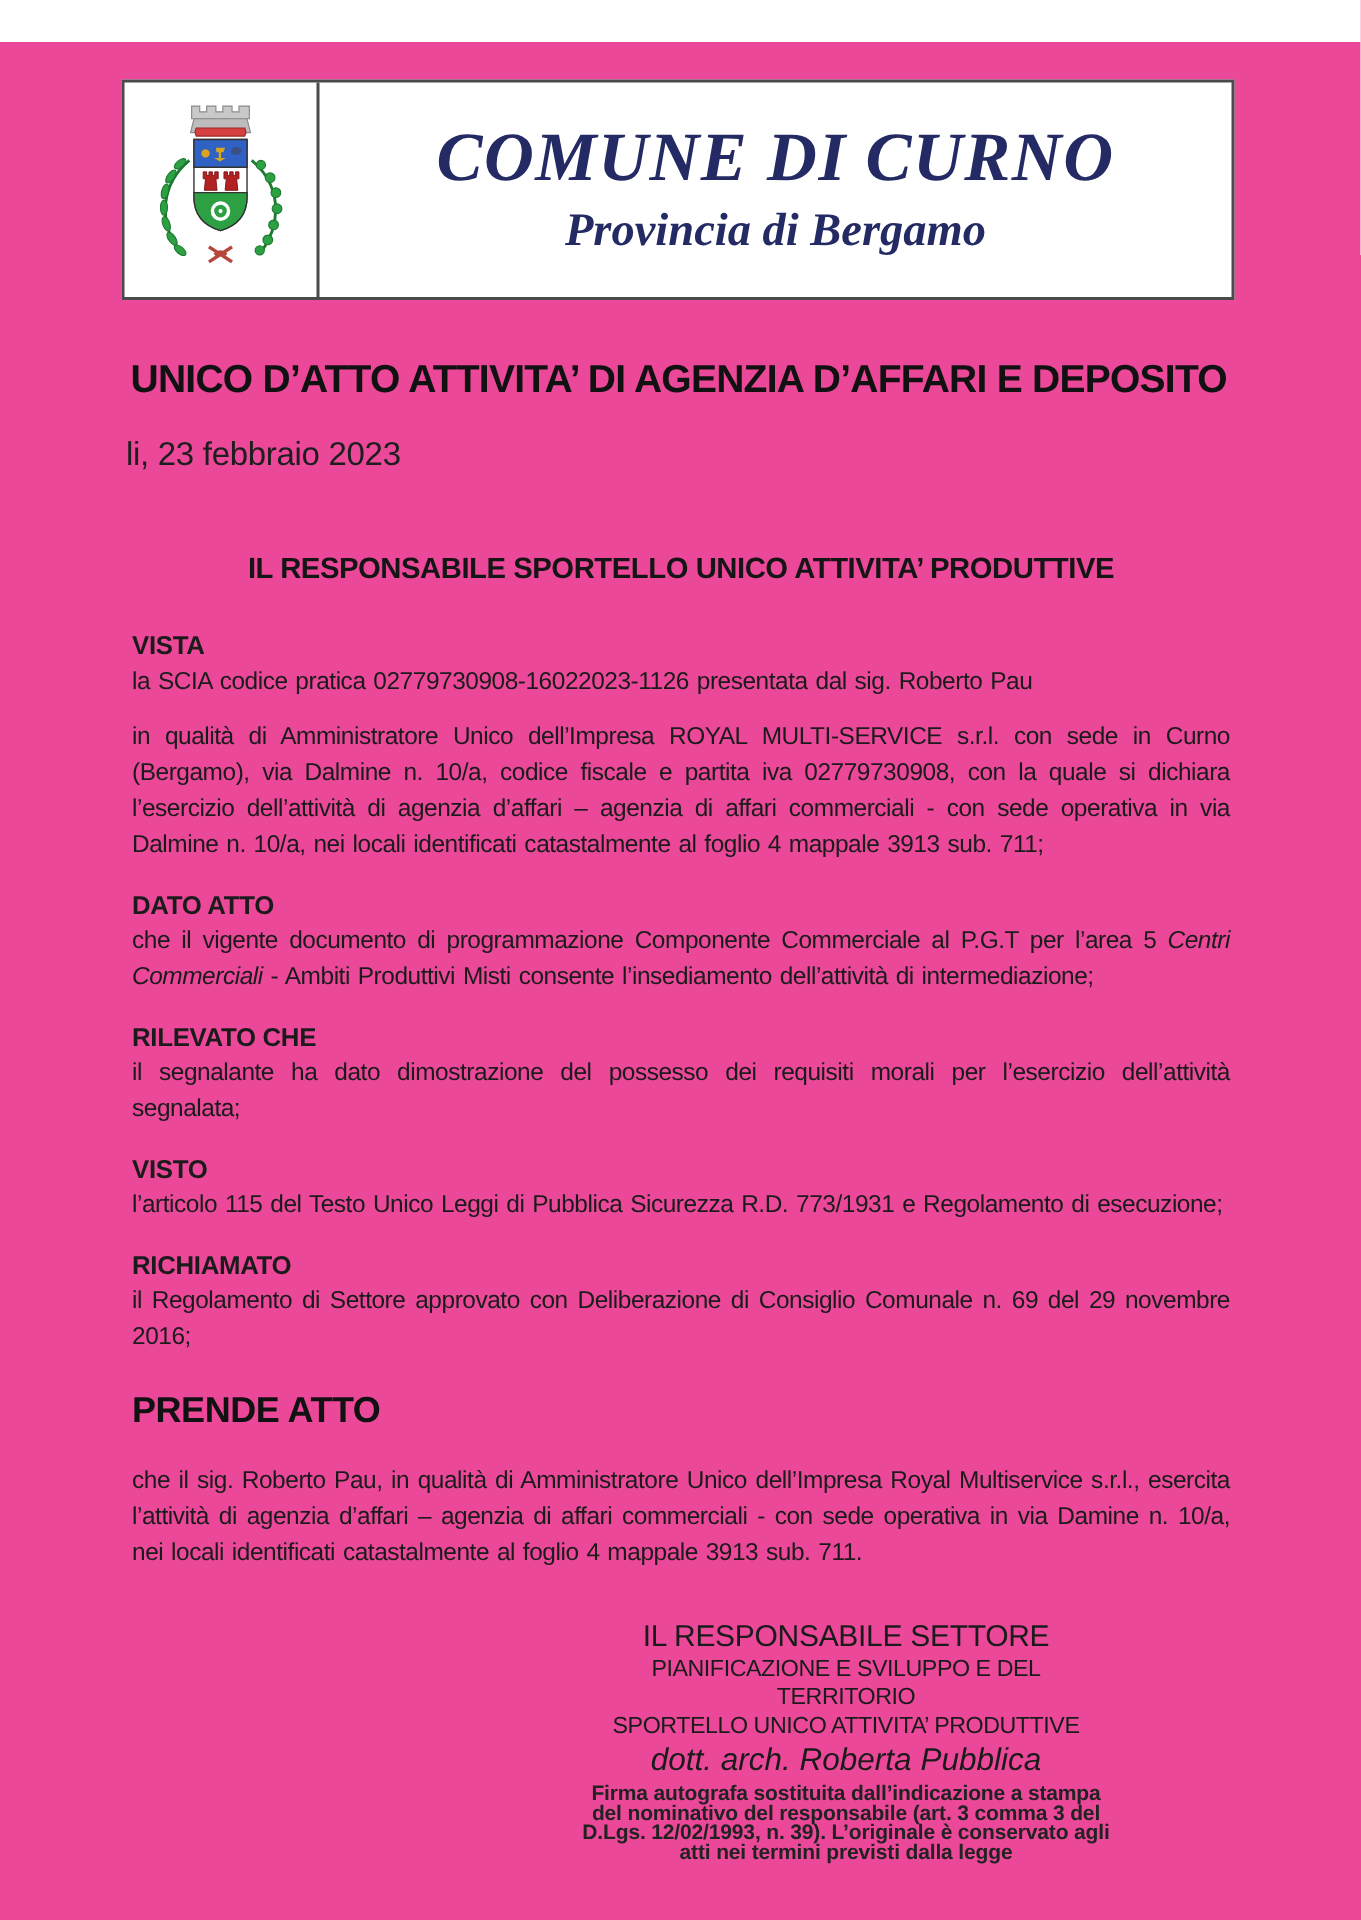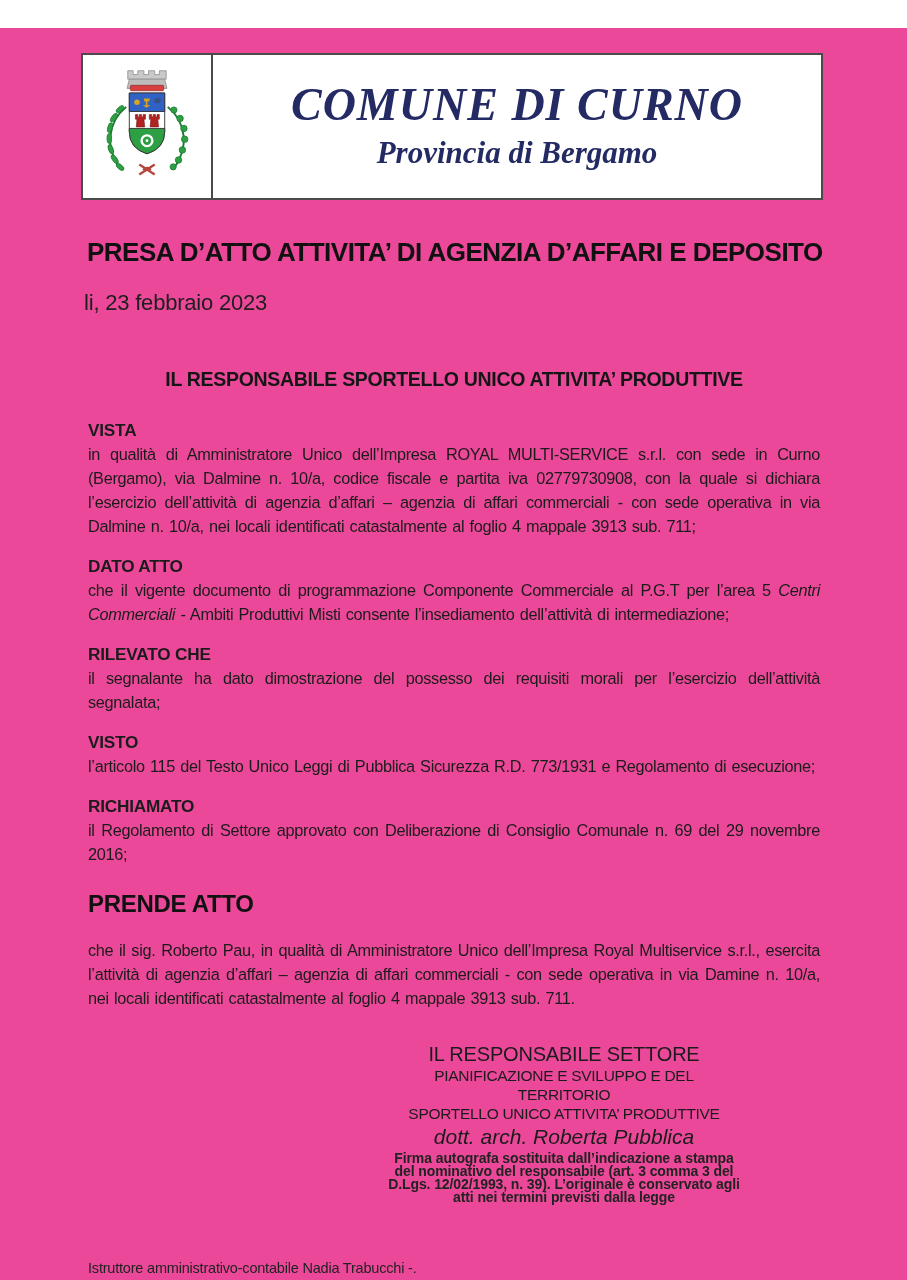"PRESA D’ATTO ATTIVITA’ DI AGENZIA" div.doc-title { text: PRESA -> UNICO }
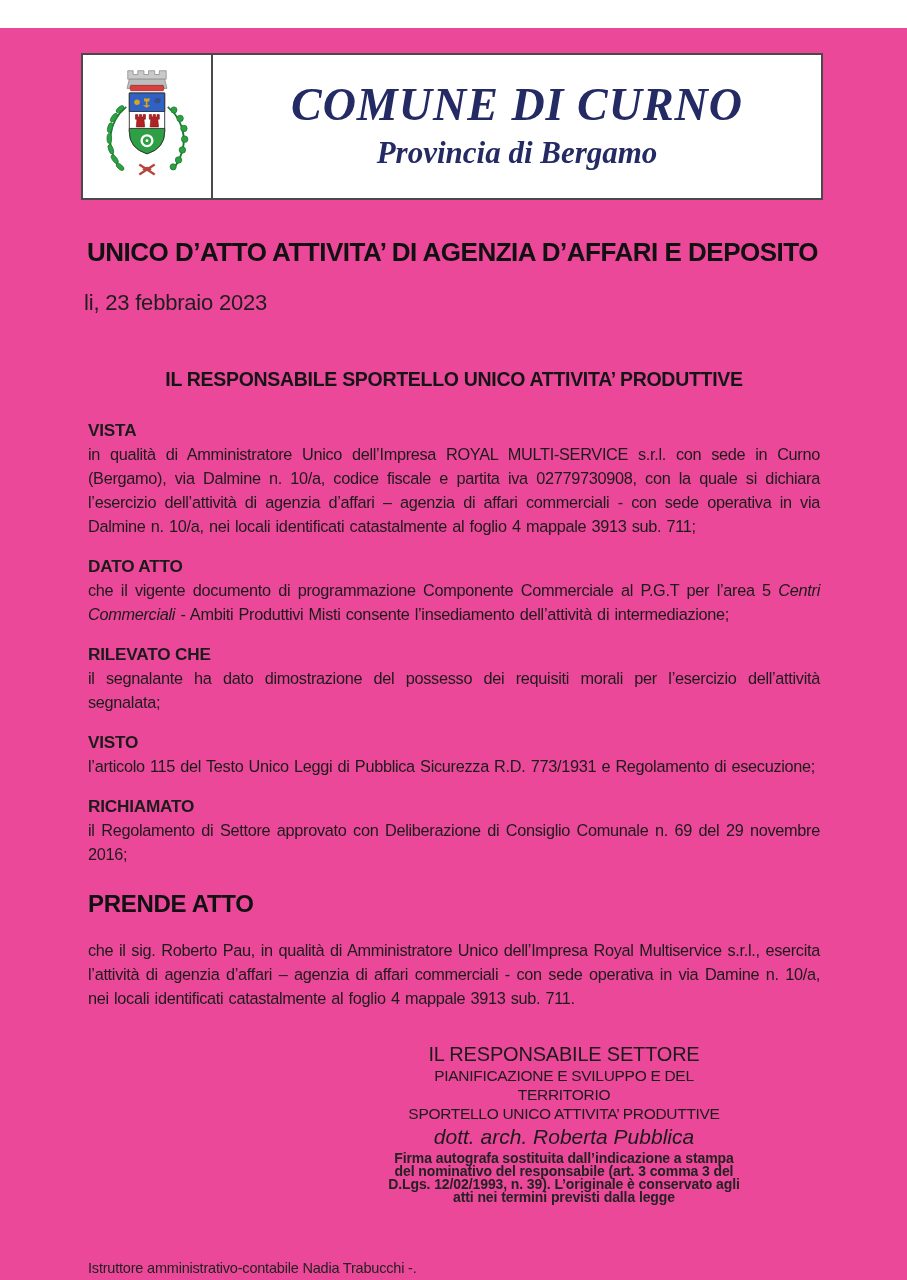"la SCIA codice pratica" p.clause-par { html: none -> <p><span>la SCIA codice pratica 02779730908-16022023-1126 presentata dal sig. Roberto Pau</span></p> }
